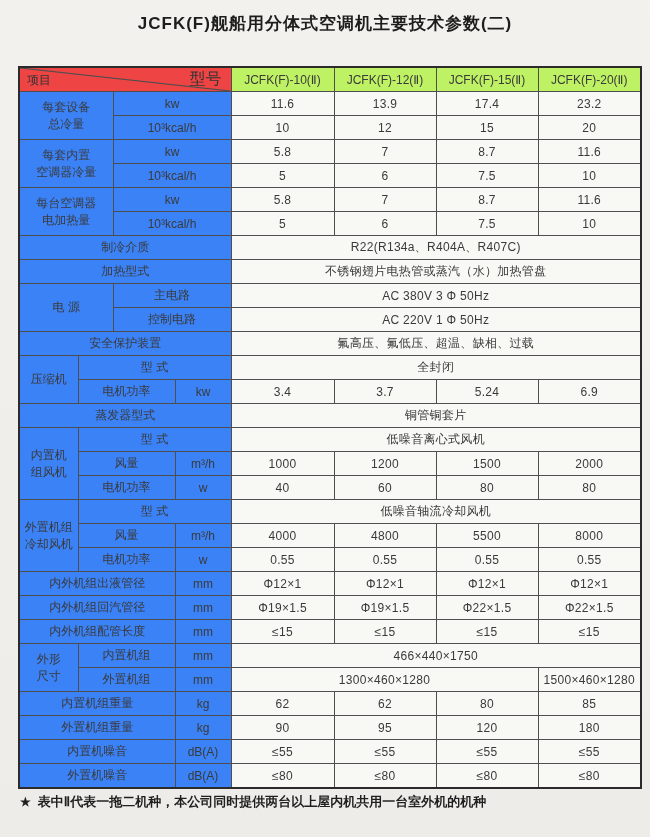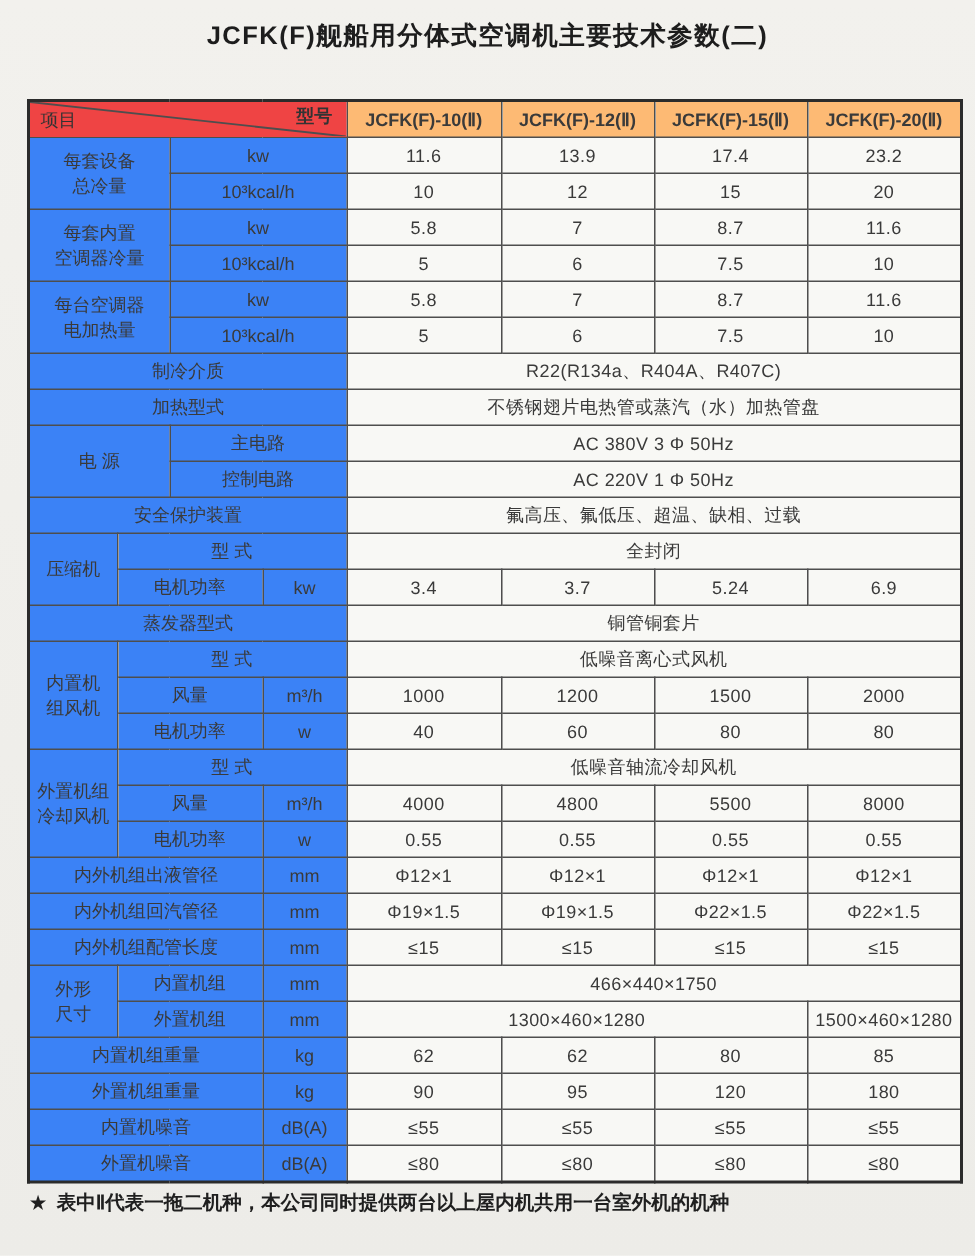"型号" .corner-model { font-size: 12px -> 16px; font-weight: bold -> none }
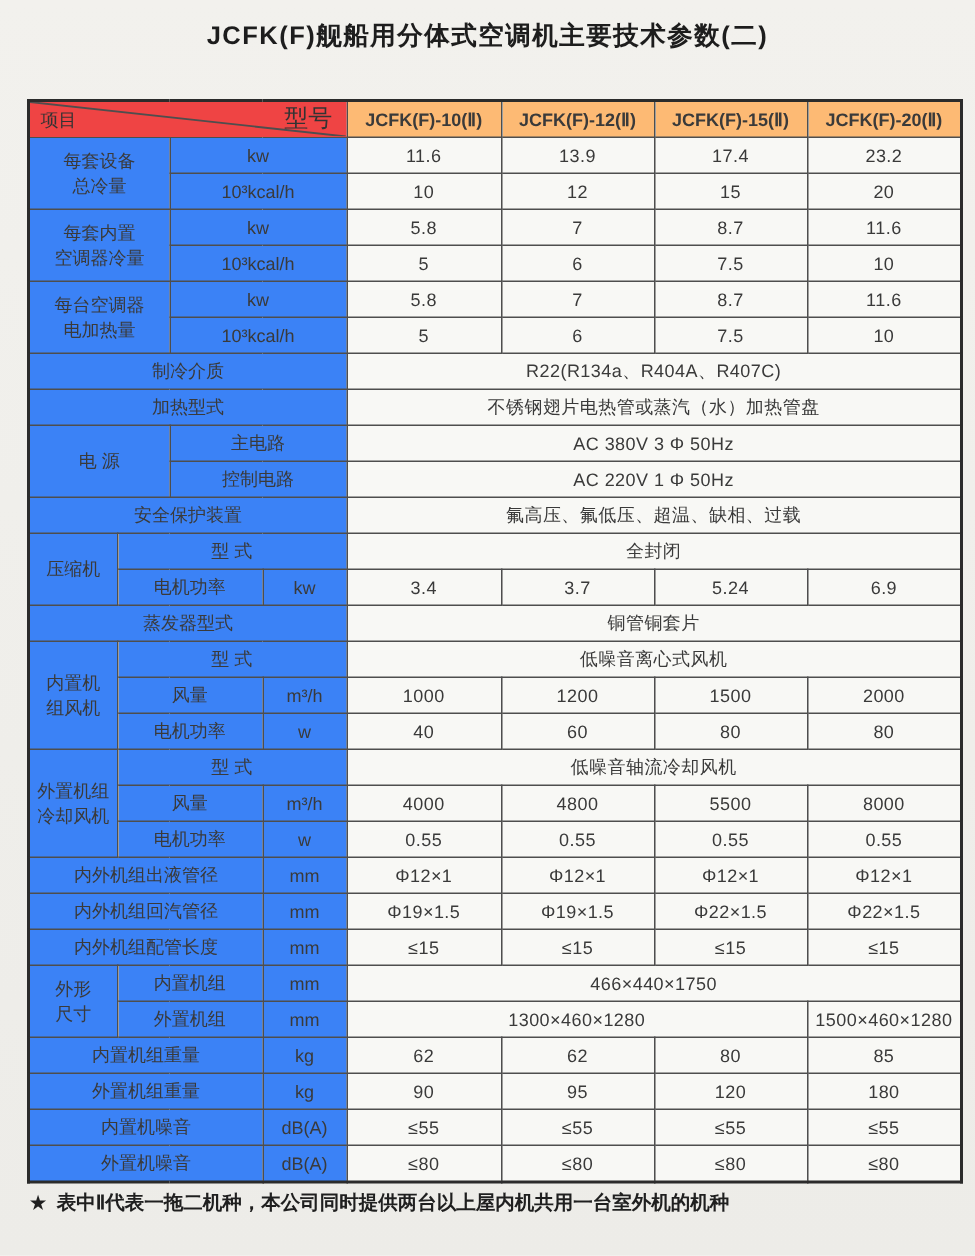"JCFK(F)-10(Ⅱ)" td.hdr { background: #fdba74 -> #bef264; font-weight: bold -> none }
